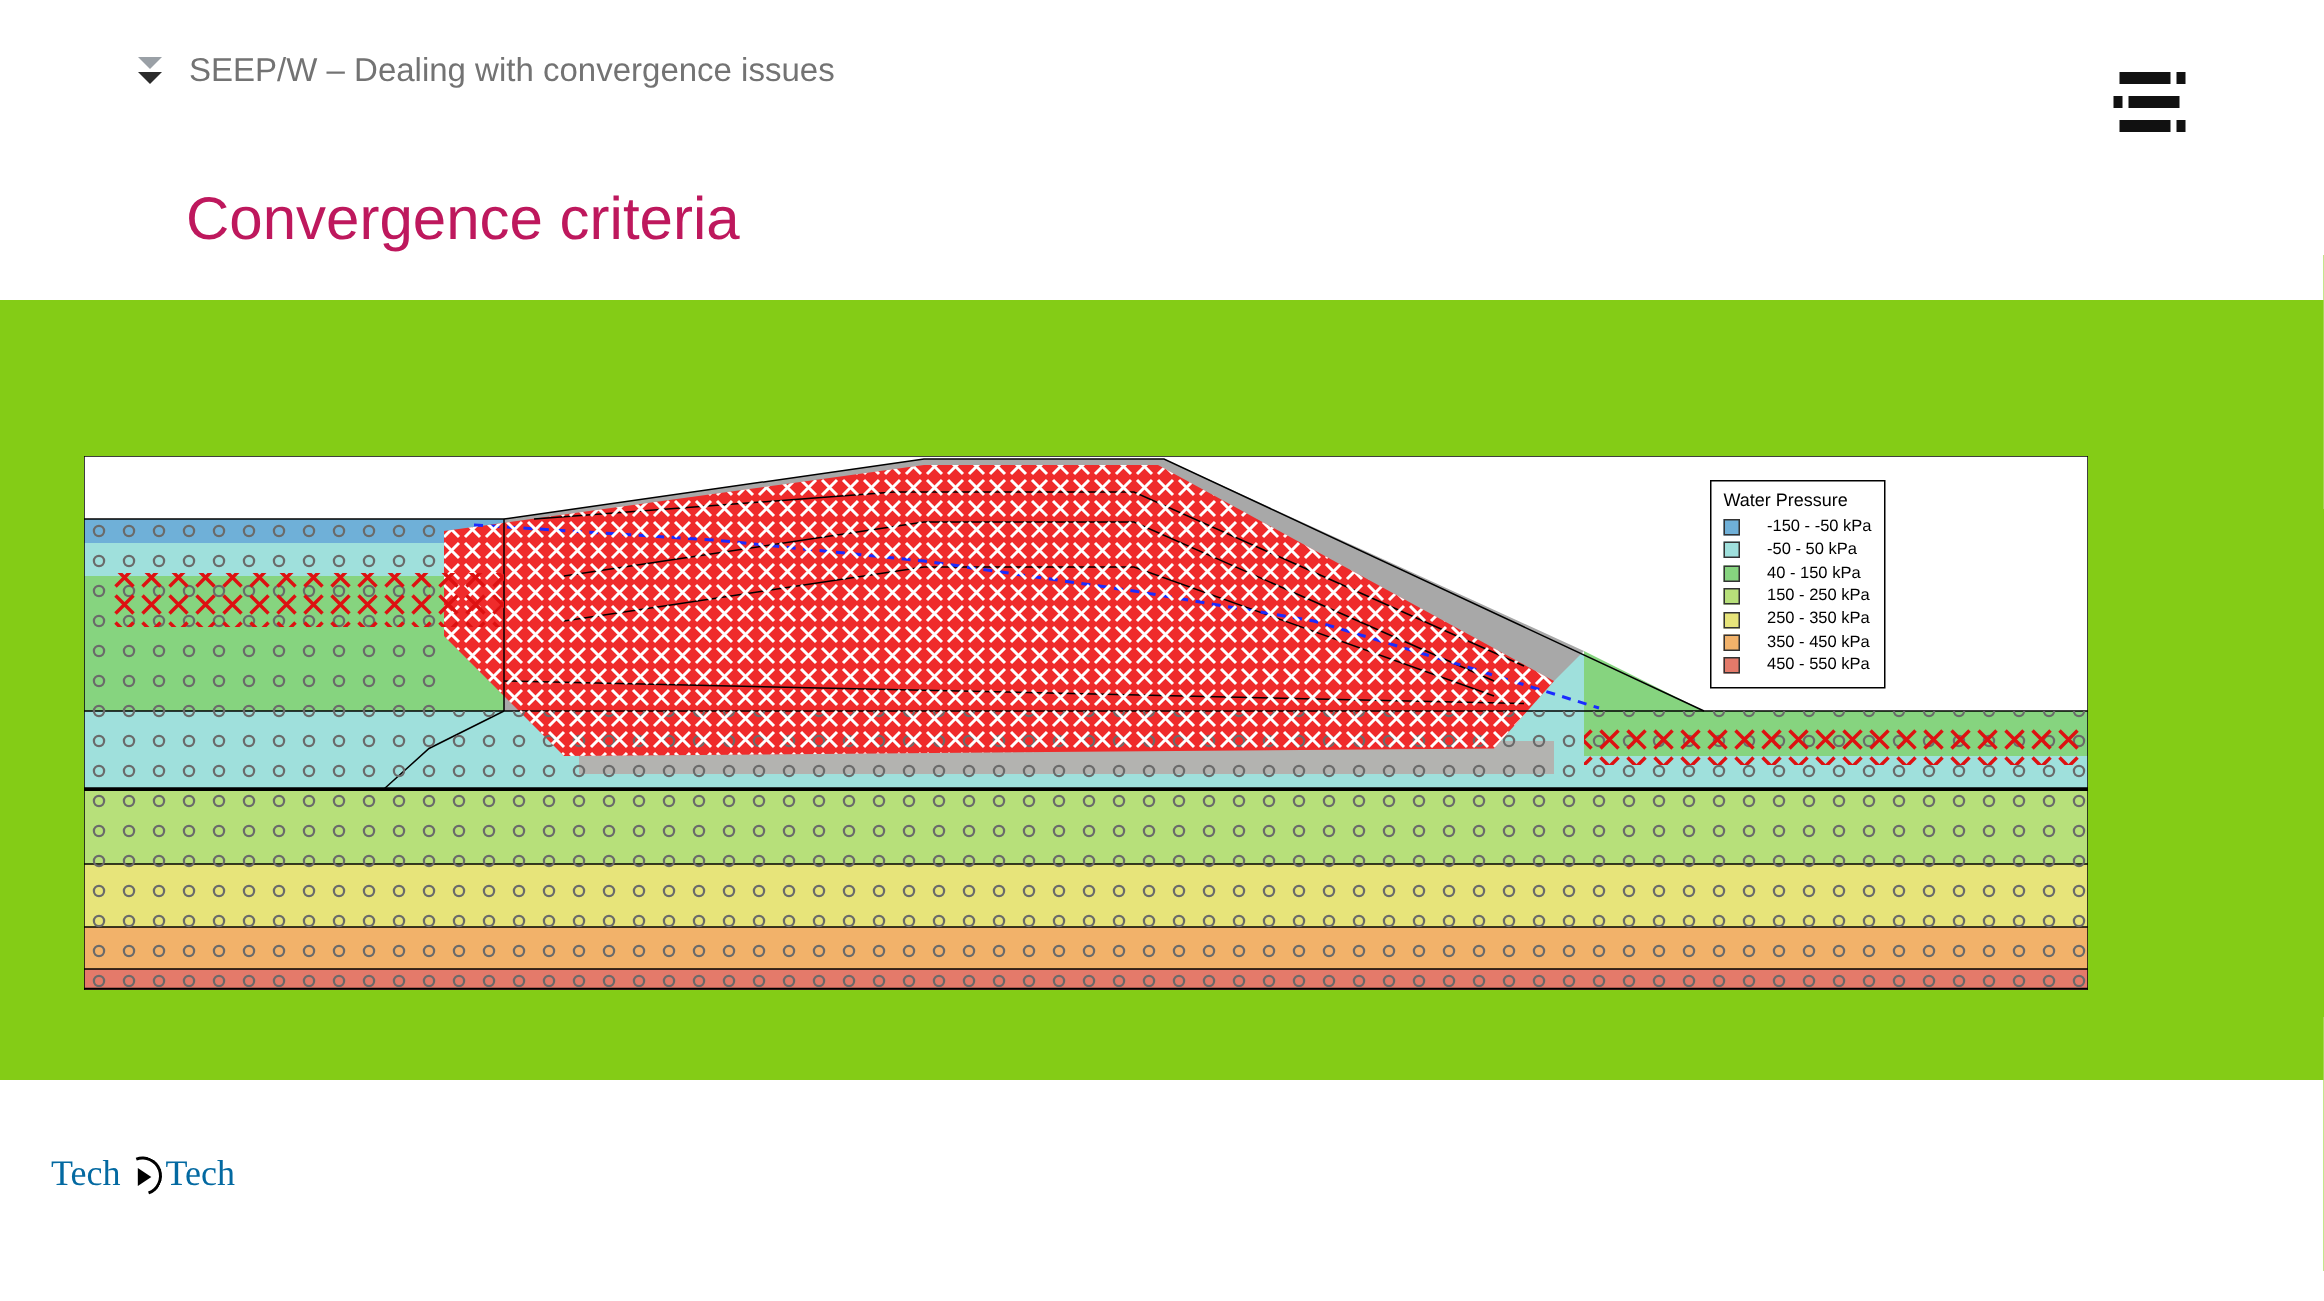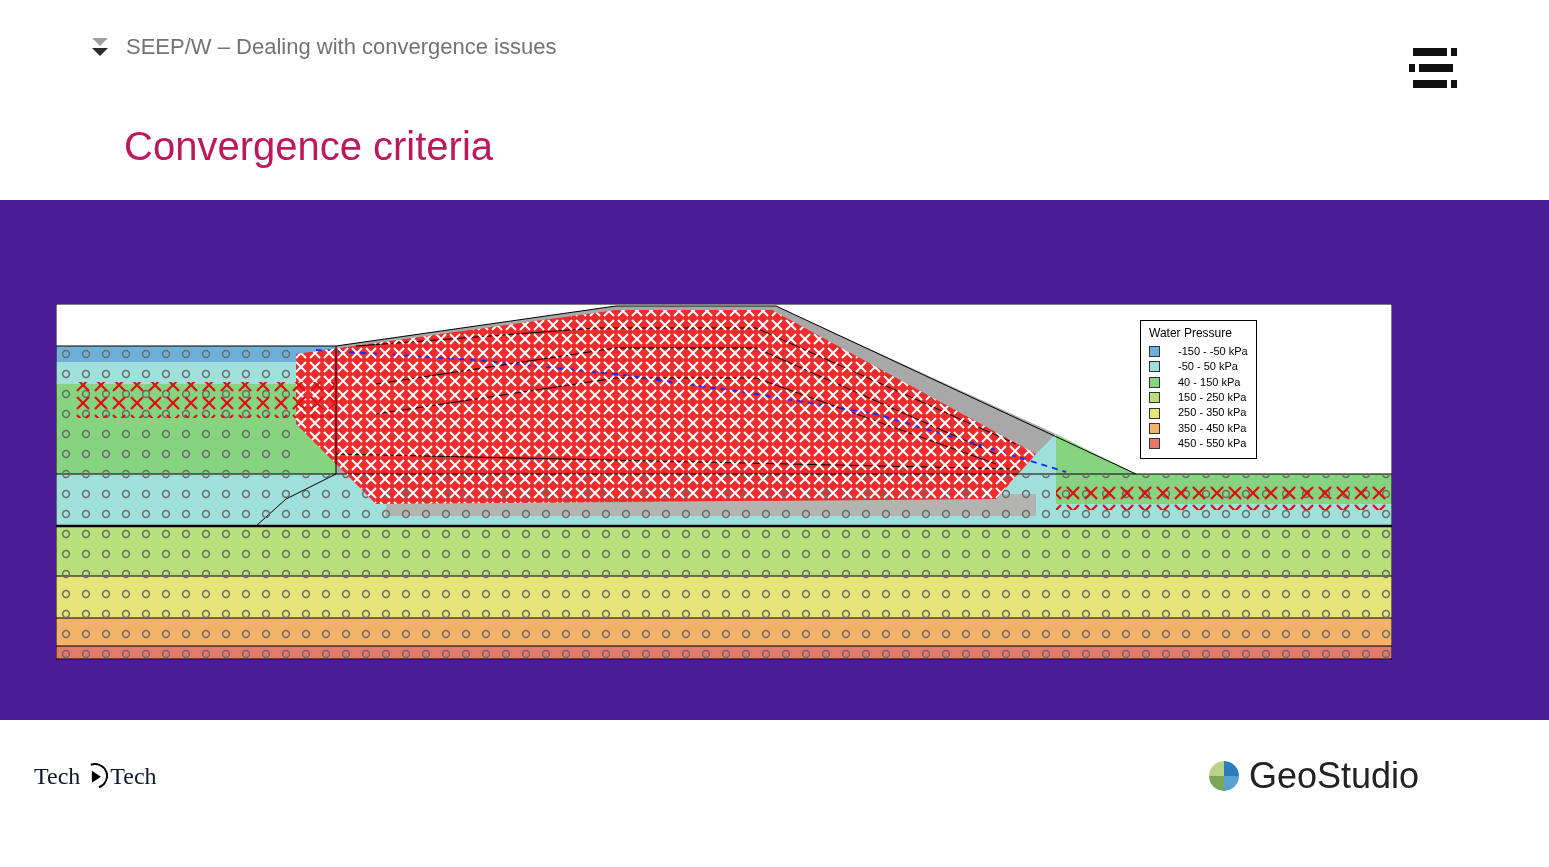"Water Pressure" .canvas-area { background: #4c1d95 -> #84cc16 }
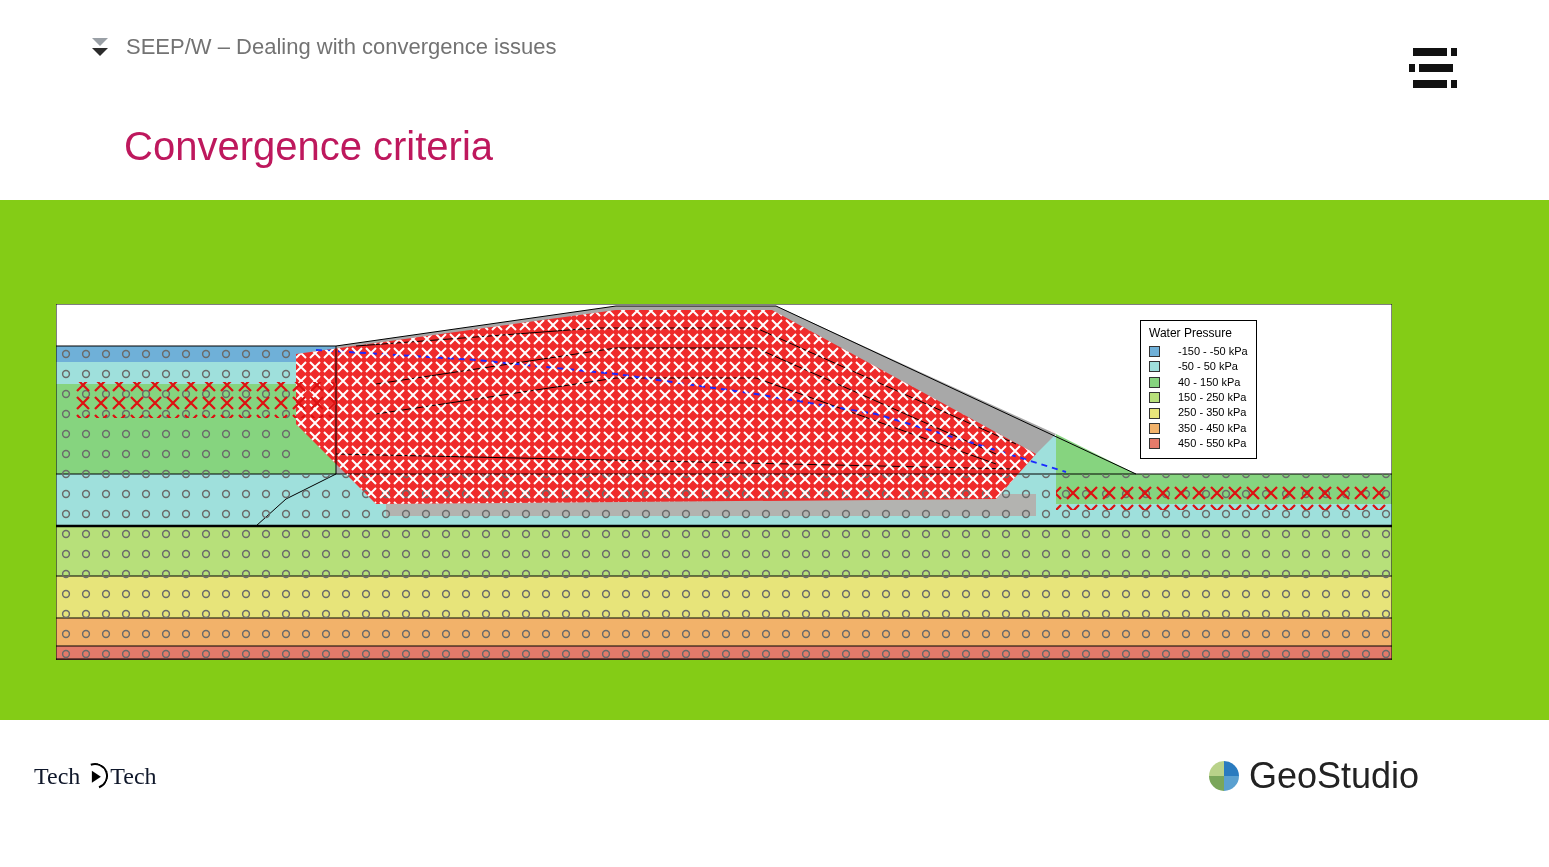"Tech" .techtalk { color: #0f172a -> #0369a1 }
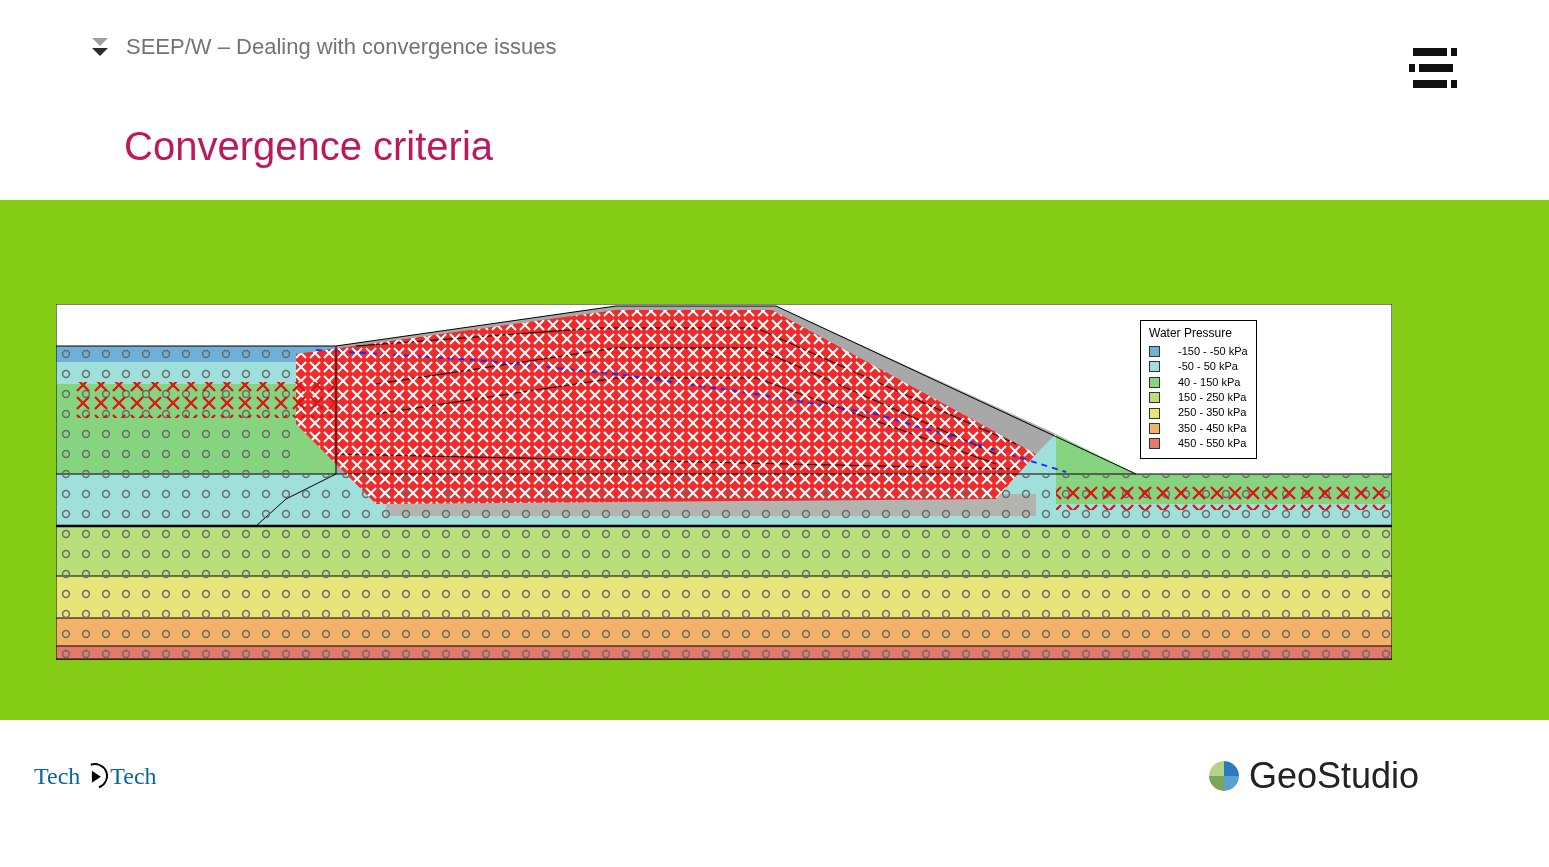"GeoStudio" div.geostudio { html: <div> <span></span> <span>GeoStudio</span> </div> -> none }
